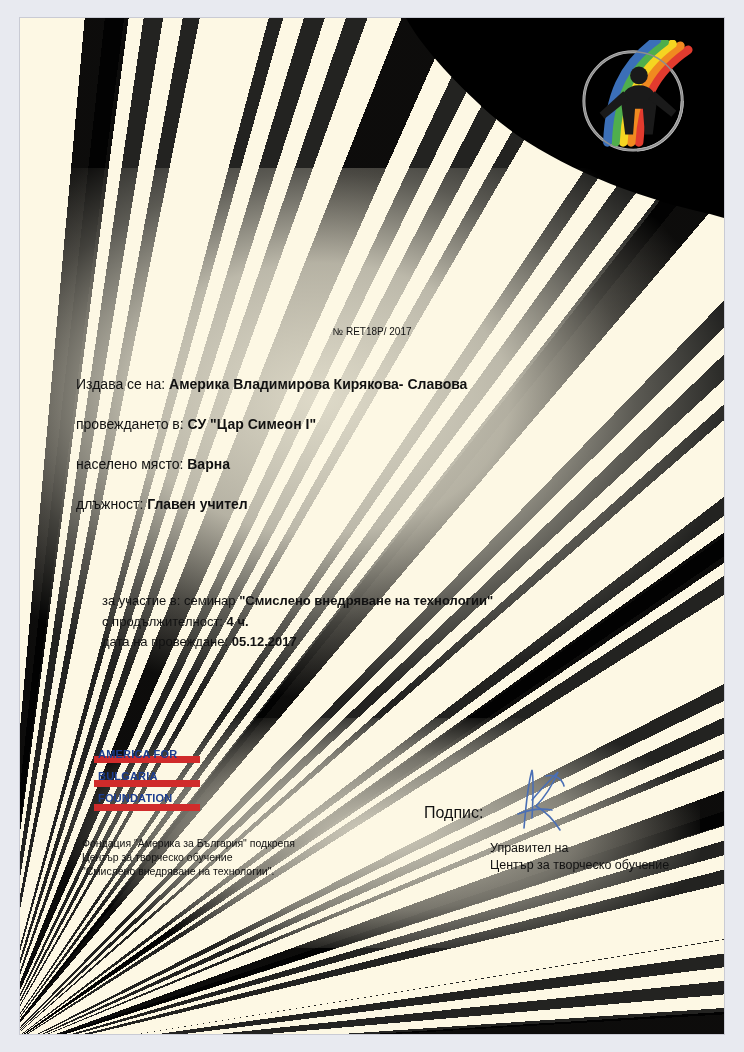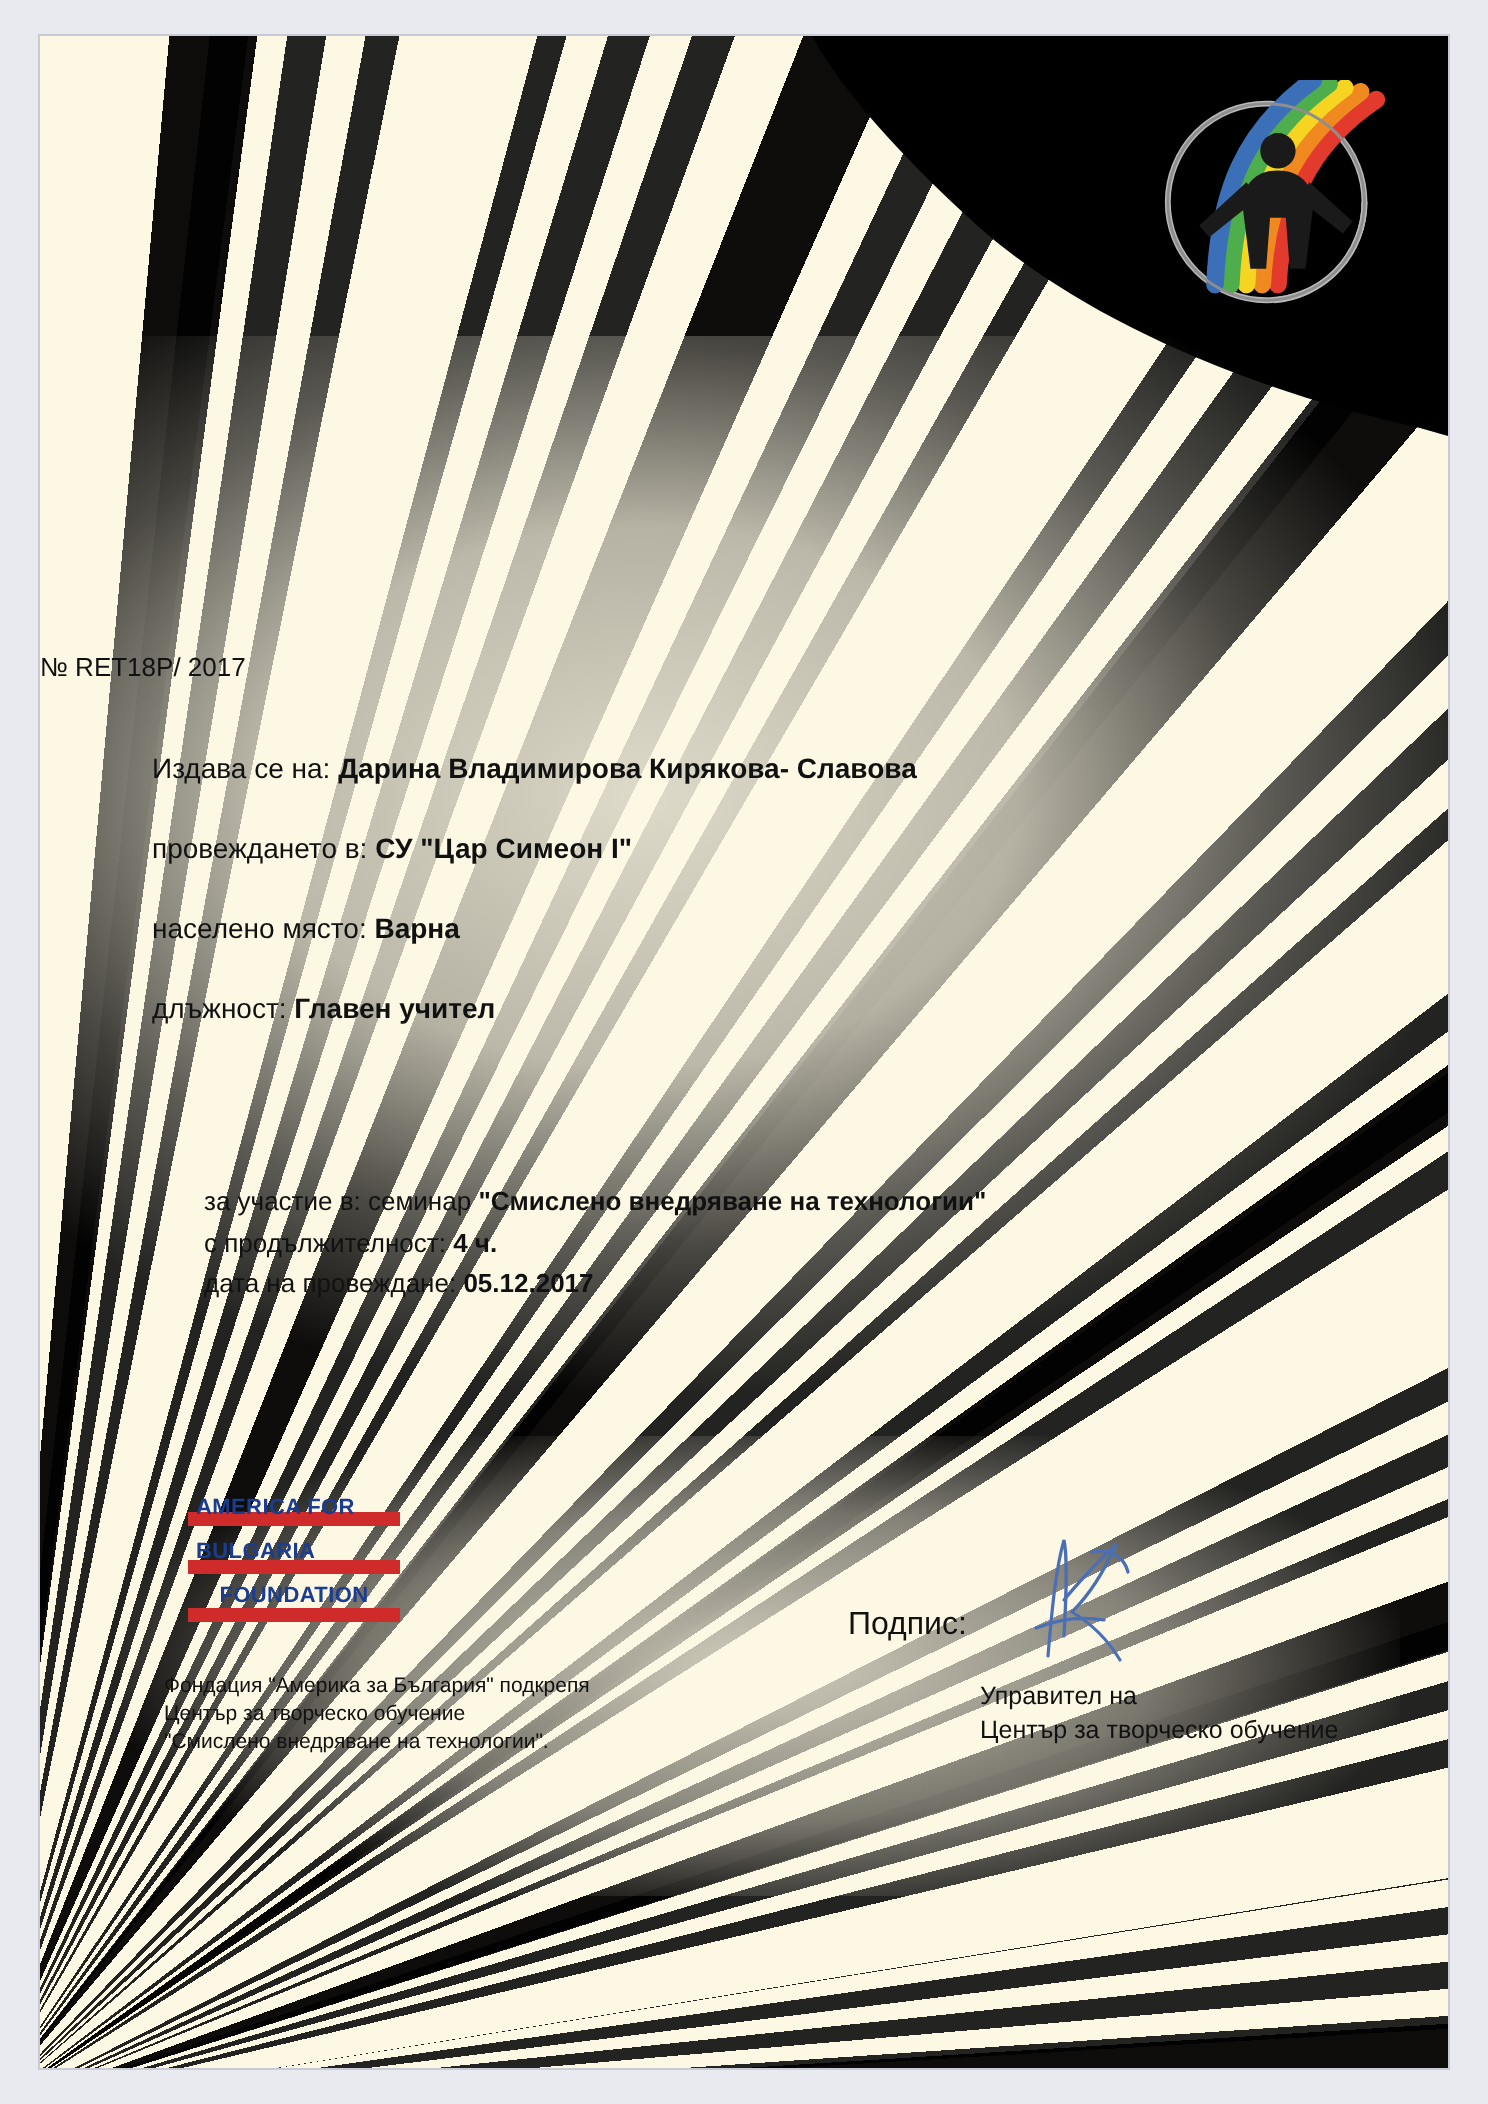"№ RET18P/ 2017" #cert-no { font-size: 13px -> 10px; text-align: left -> center }
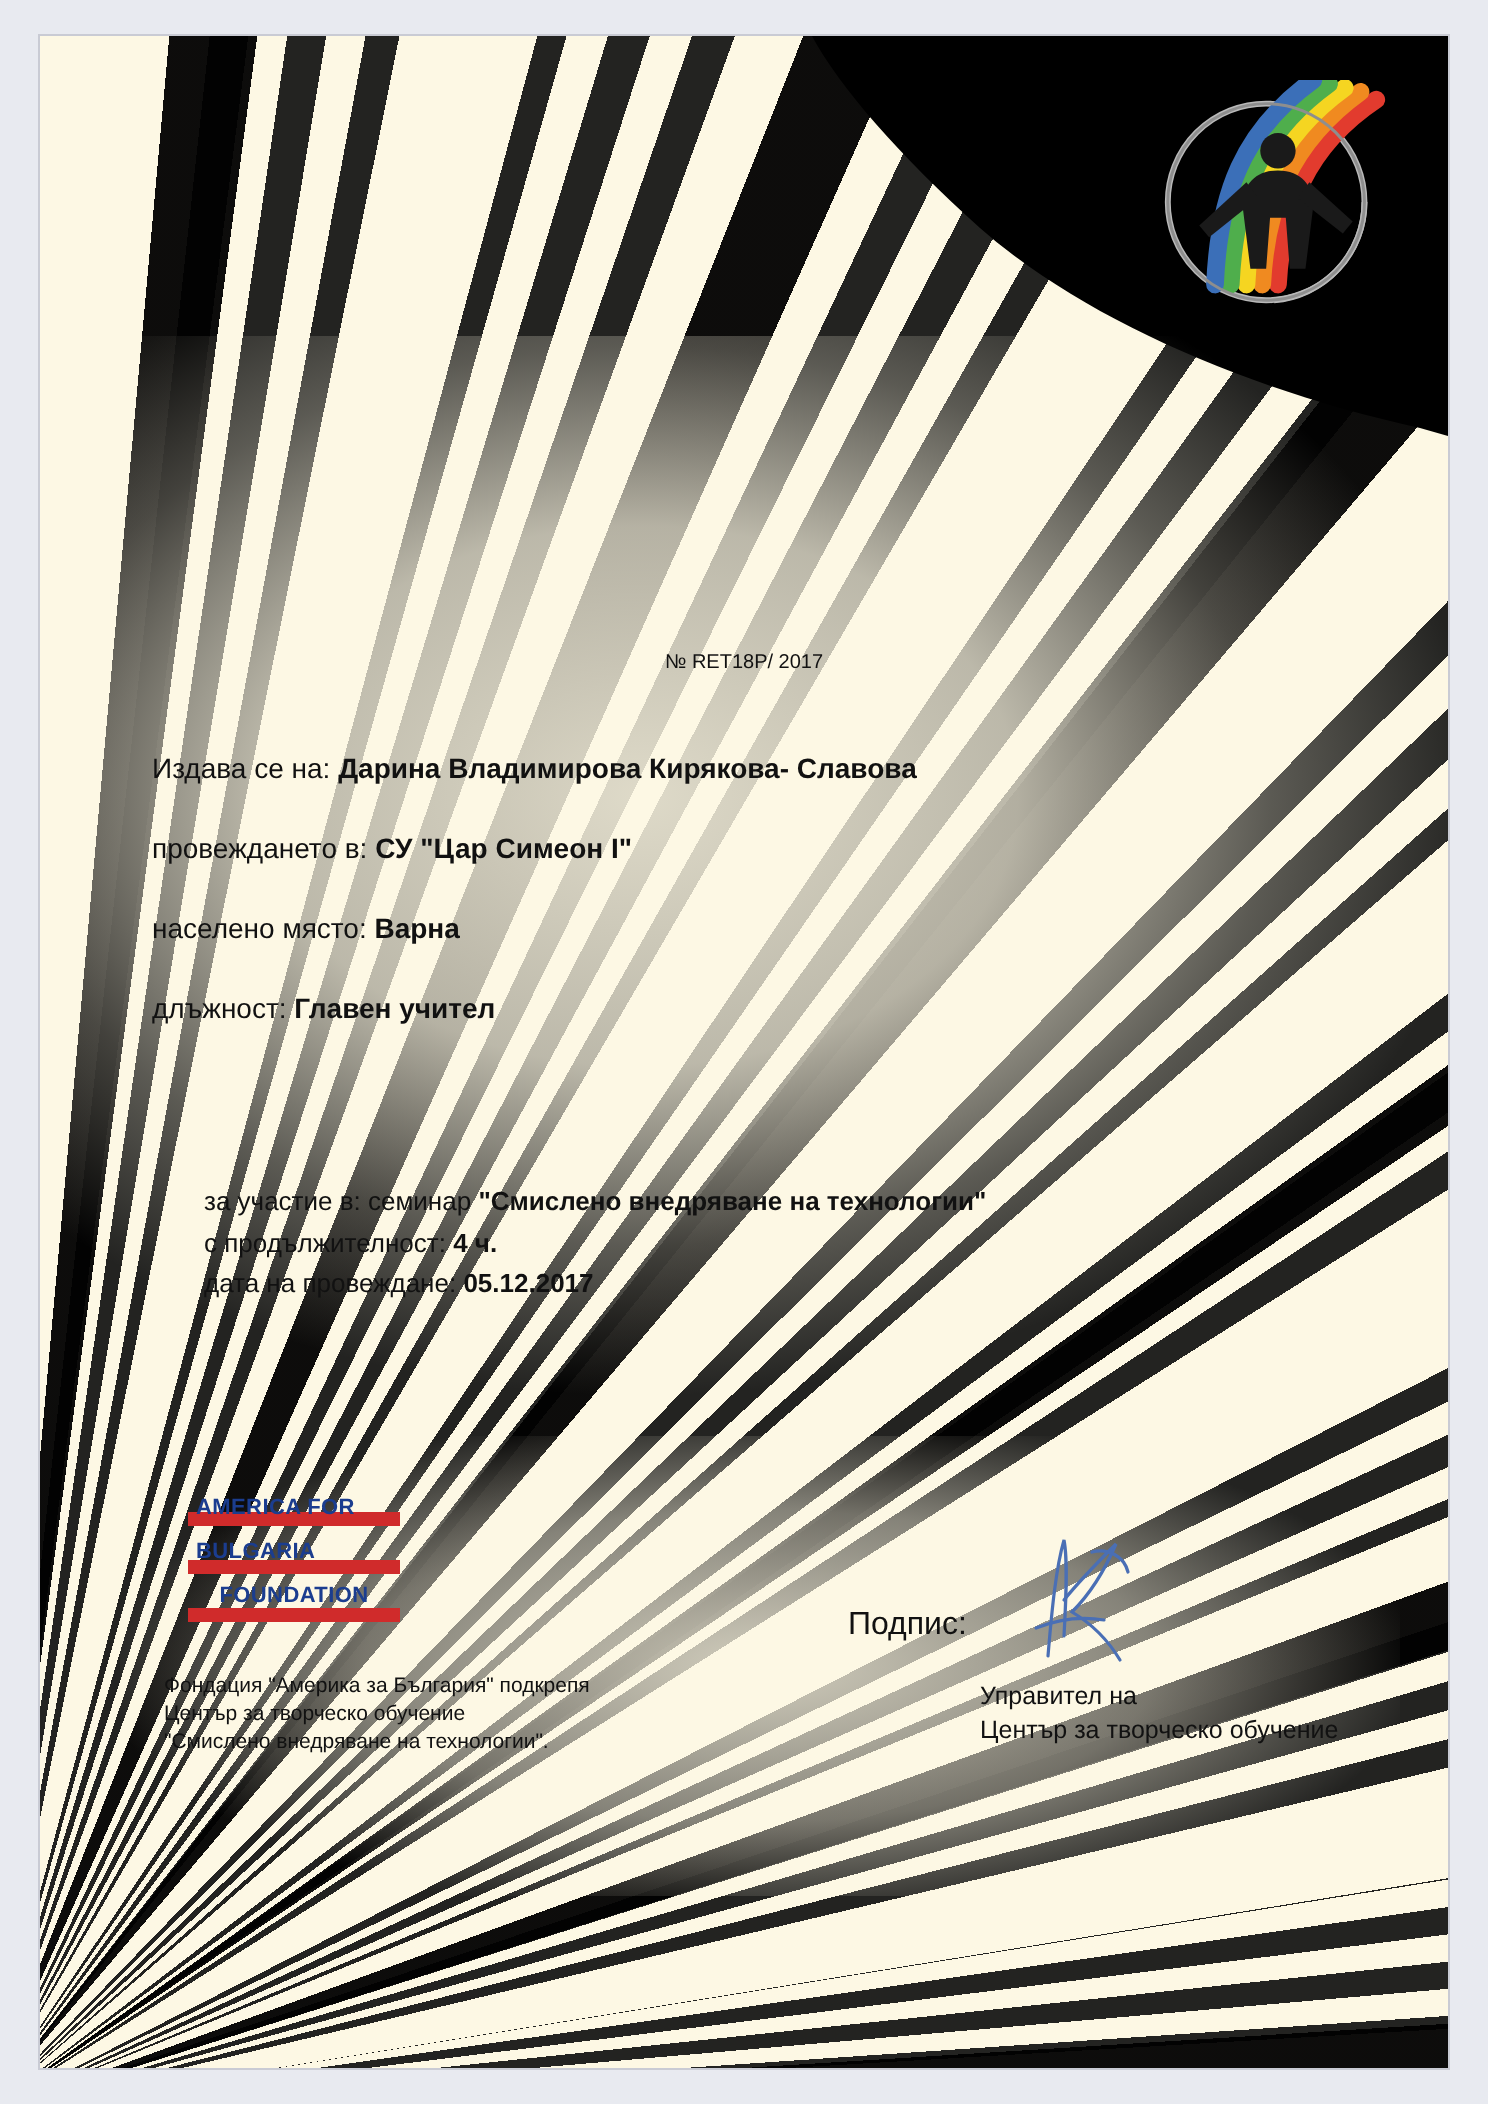"Дарина Владимирова Кирякова- Славова" span.val { text: Дарина -> Америка }
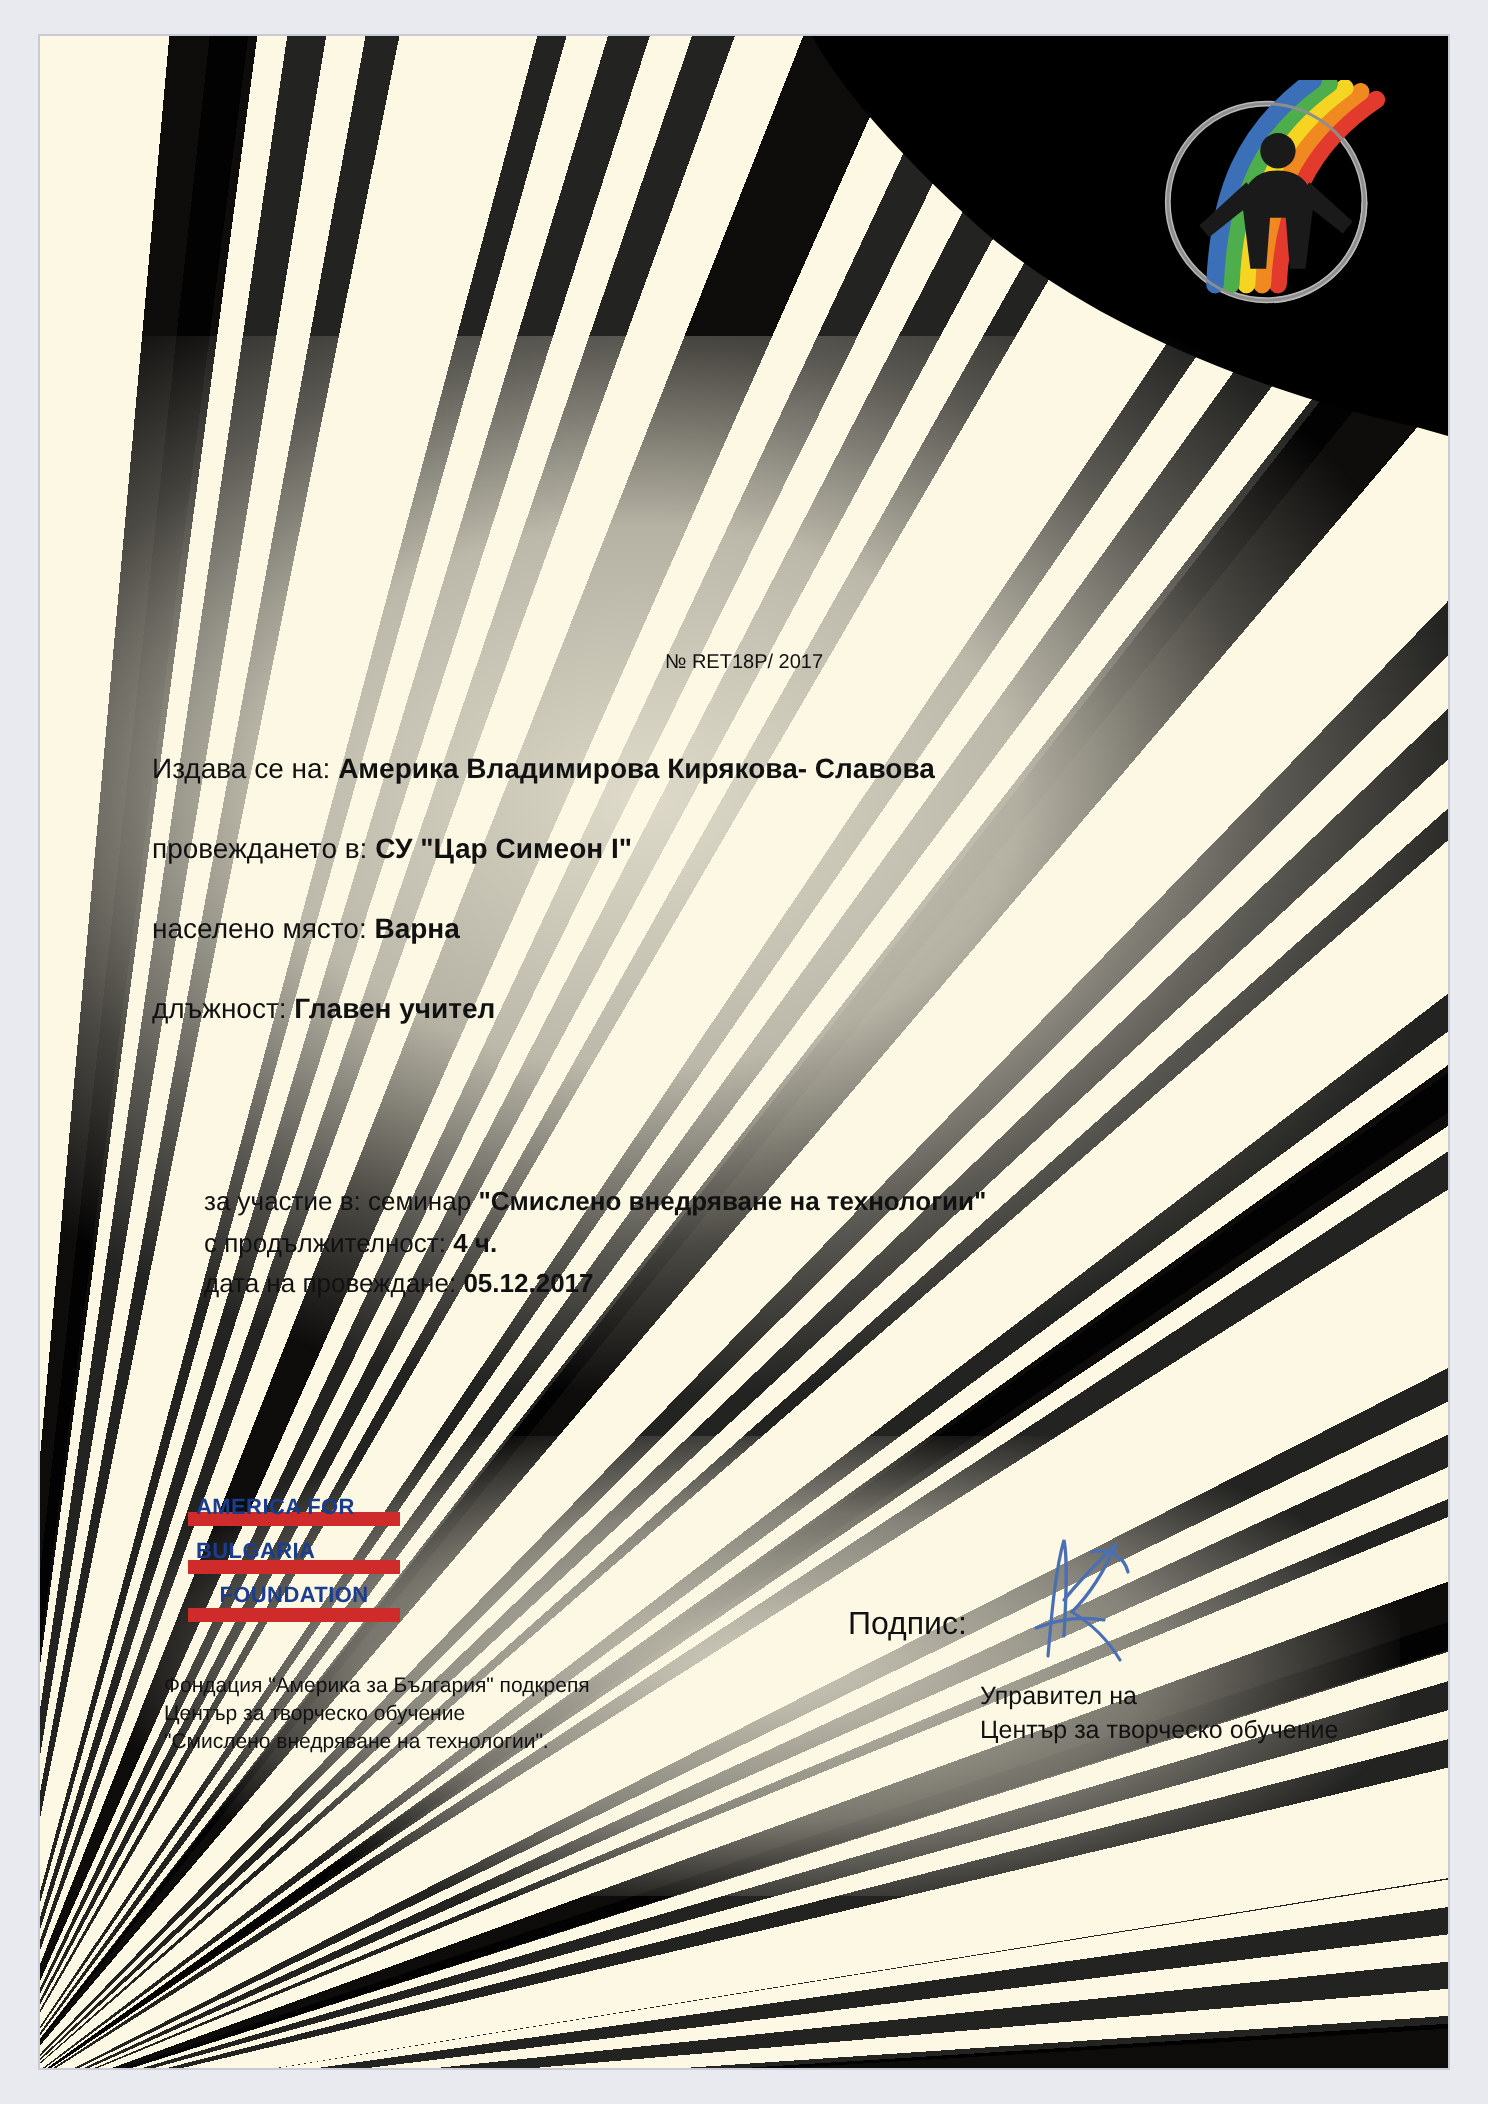"FOUNDATION" #abf-logo .ln3 { text-align: center -> none }
